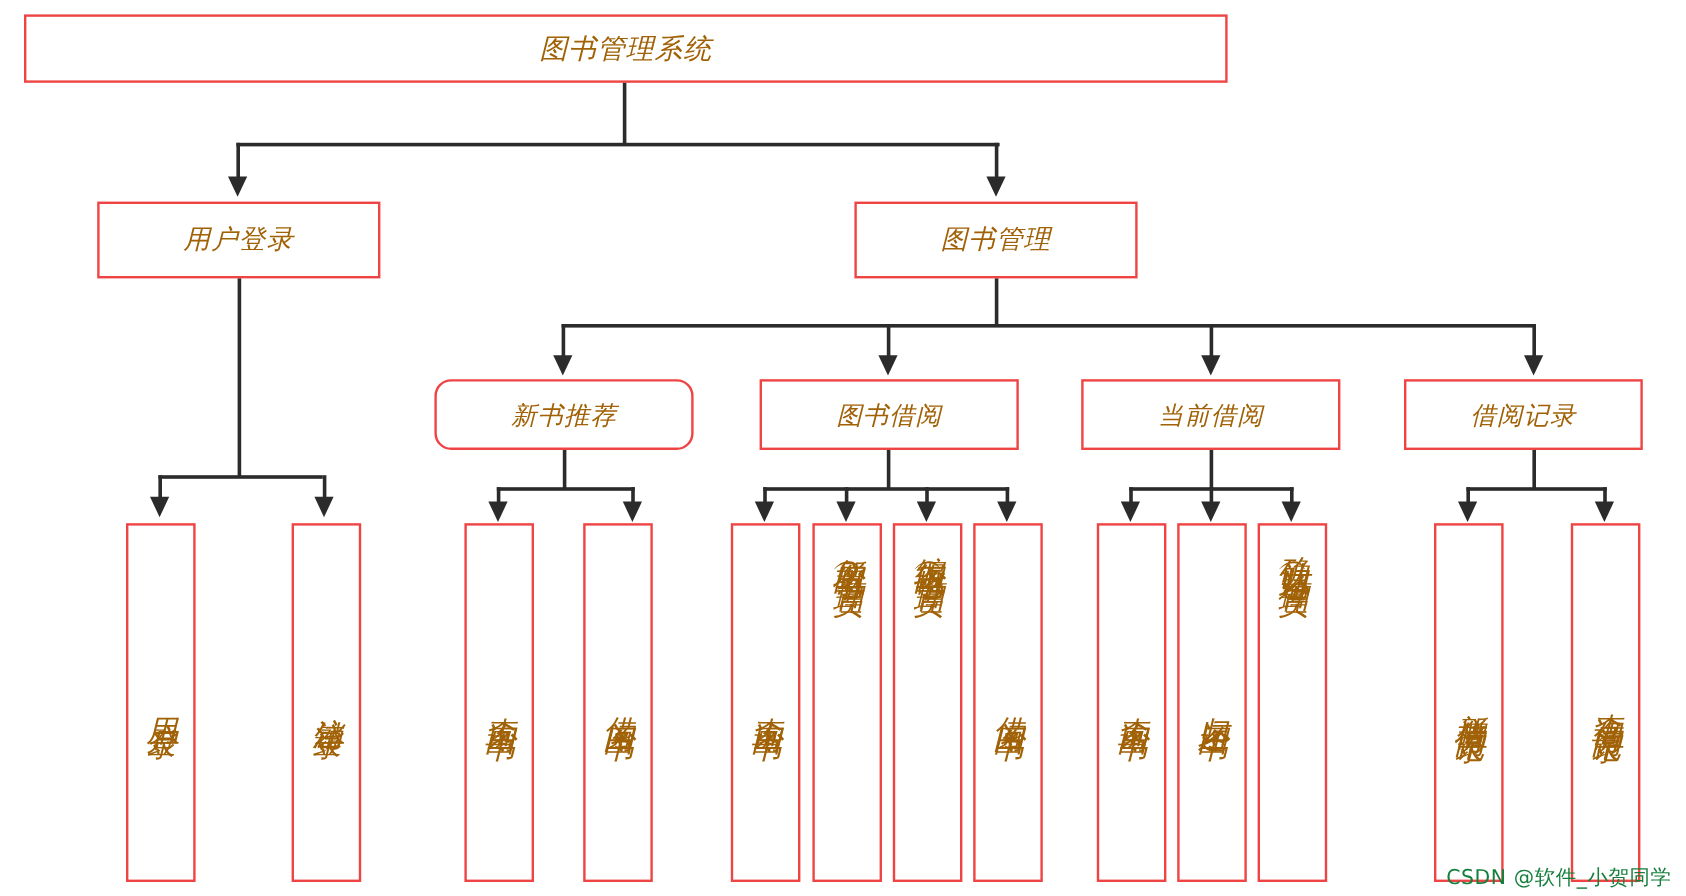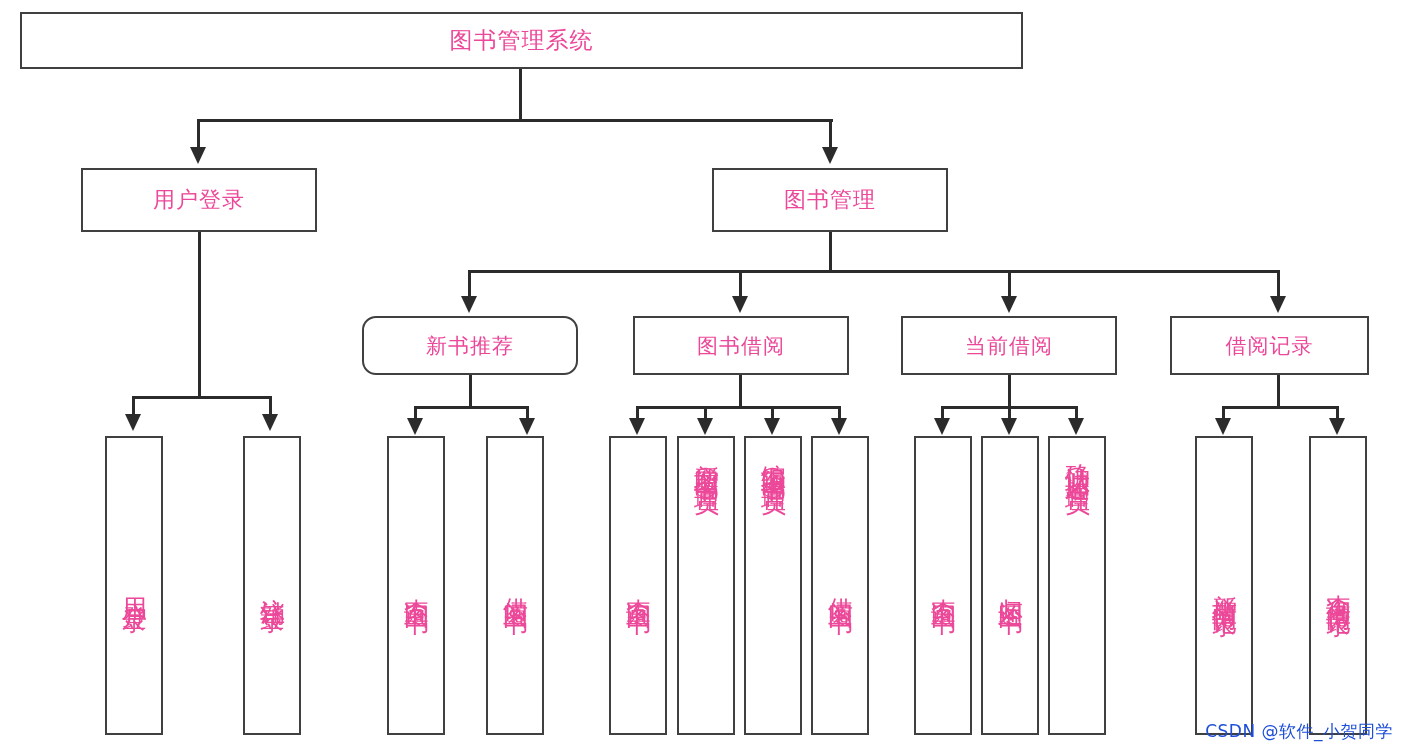"图书管理系统" .node { border: 2px solid #404040 -> 2px solid #ef4444; color: #ec4899 -> #a16207; font-style: none -> italic }
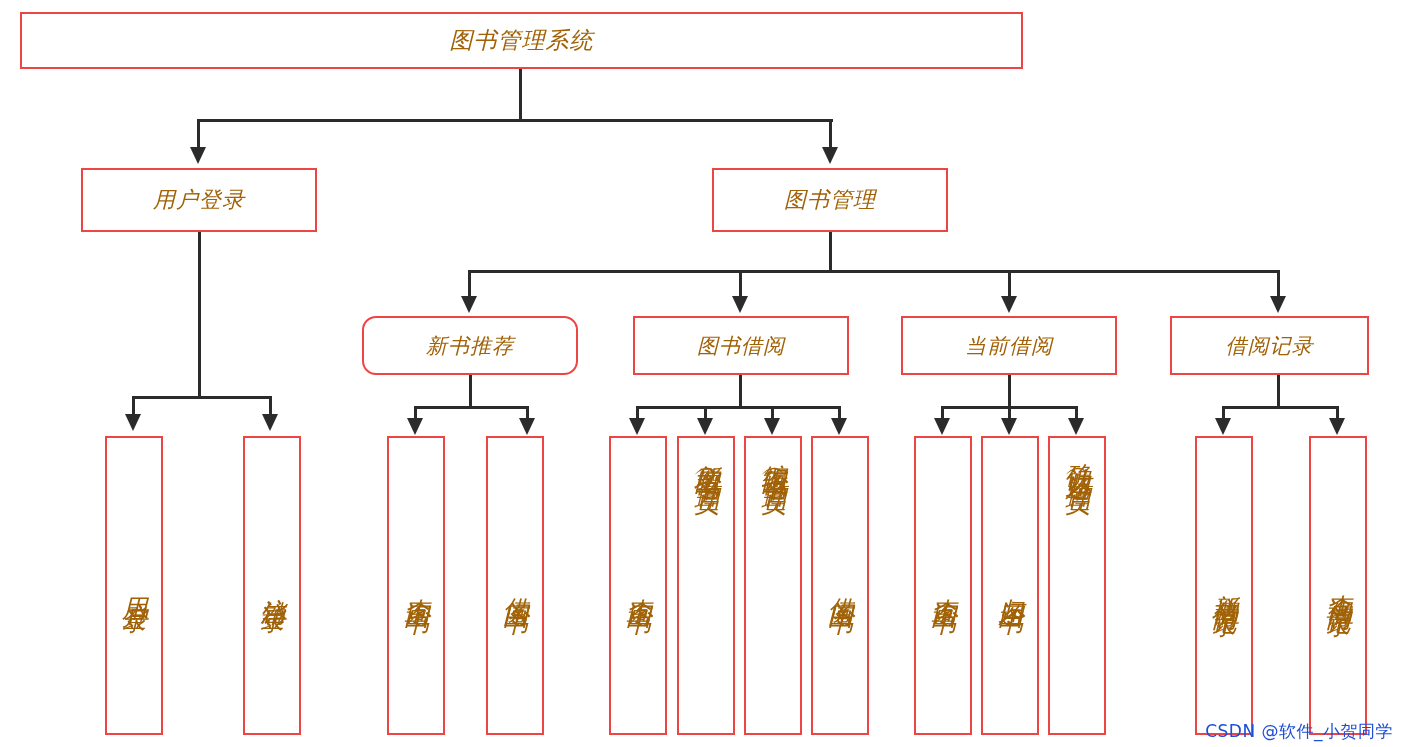"CSDN @软件_小贺同学" #watermark { color: #1d4ed8 -> #15803d }
